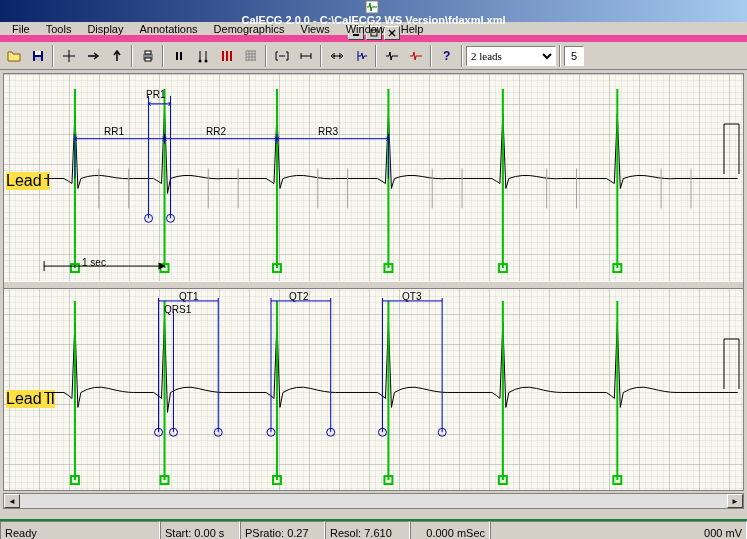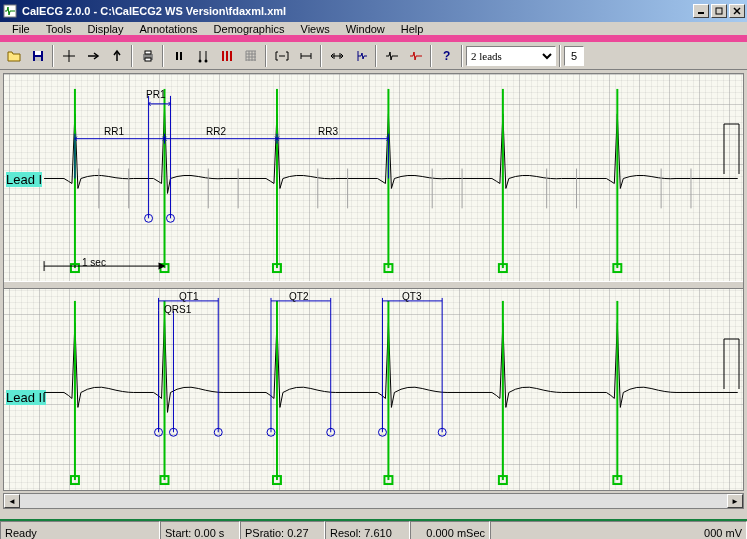"CalECG 2.0.0 - C:\CalECG2 WS" .titlebar { flex-direction: none -> column }
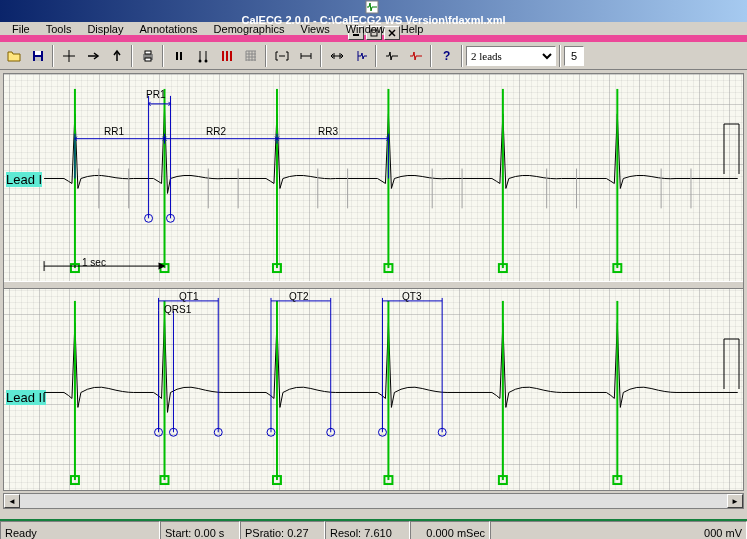"Lead I" .lead-label { background: #5eead4 -> #fde047; font-size: 13px -> 16px }
